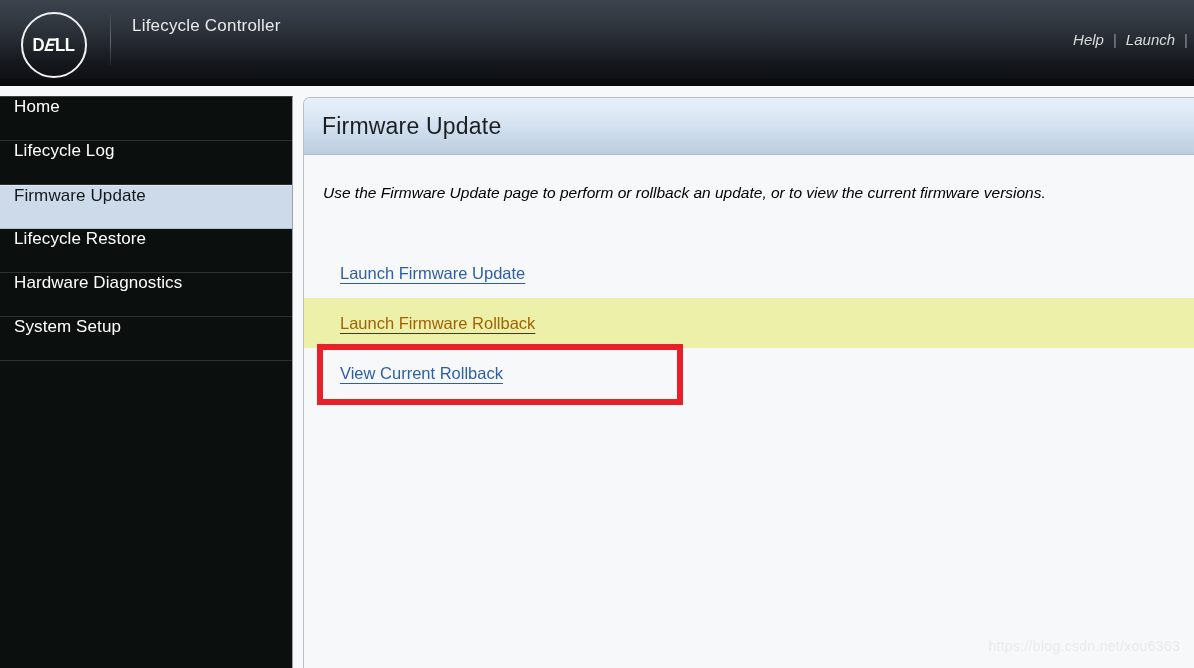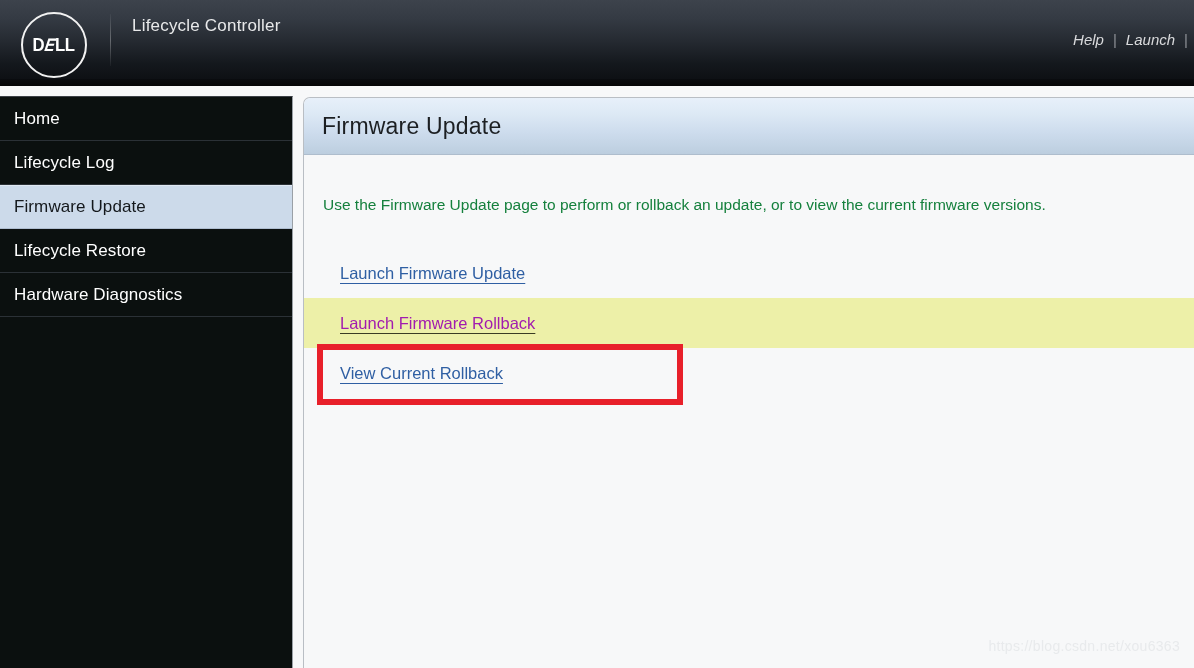"Home" .nav-item { align-items: center -> none }
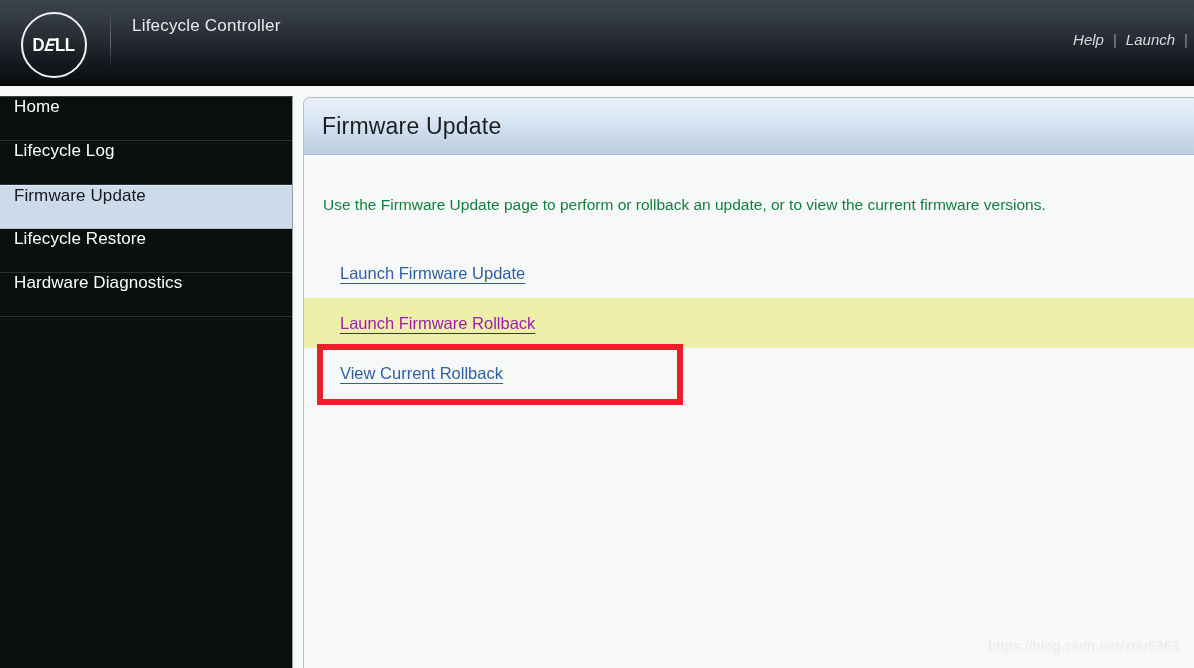"Use the Firmware Update page" .page-desc { color: #15803d -> #000000; font-style: none -> italic; top: 98px -> 86px }
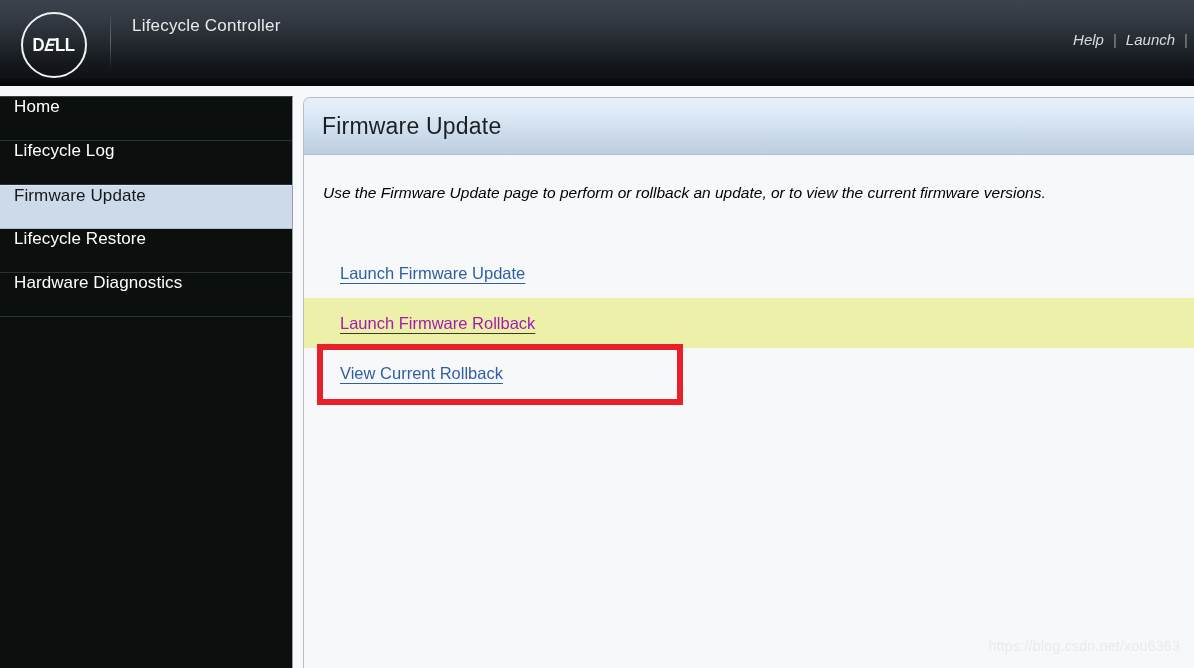"System Setup" div.nav-item { html: none -> <div> <span>System Setup</span> </div> }
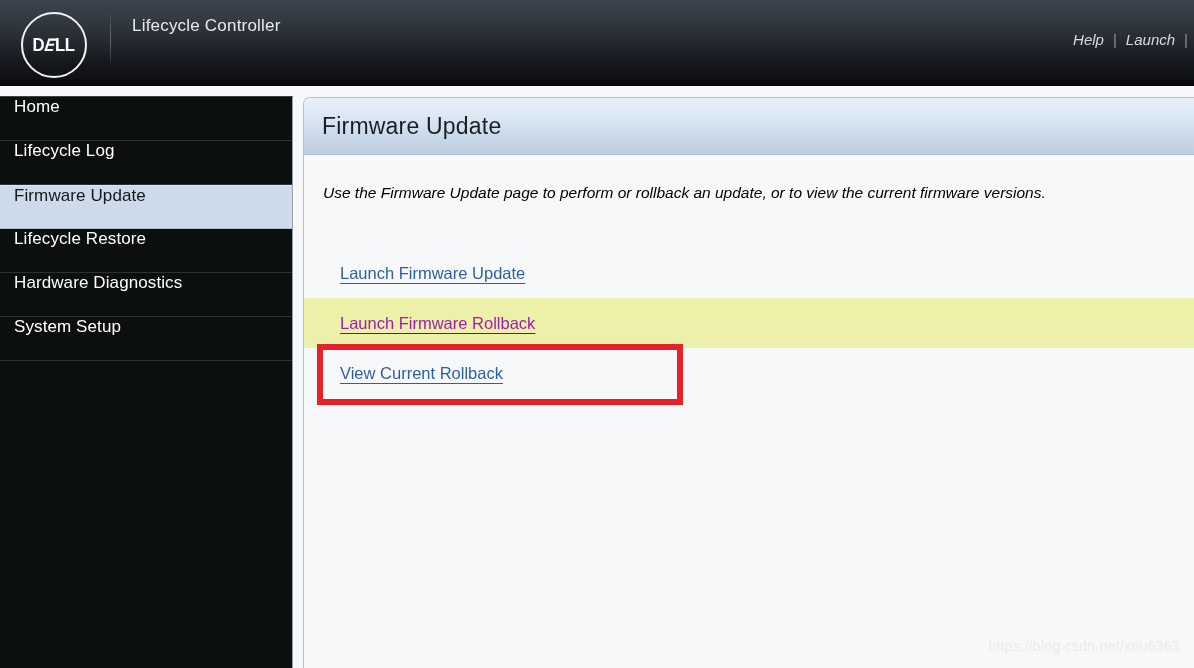"Launch Firmware Rollback" .link-row.highlight a { color: #a21caf -> #a16207 }
